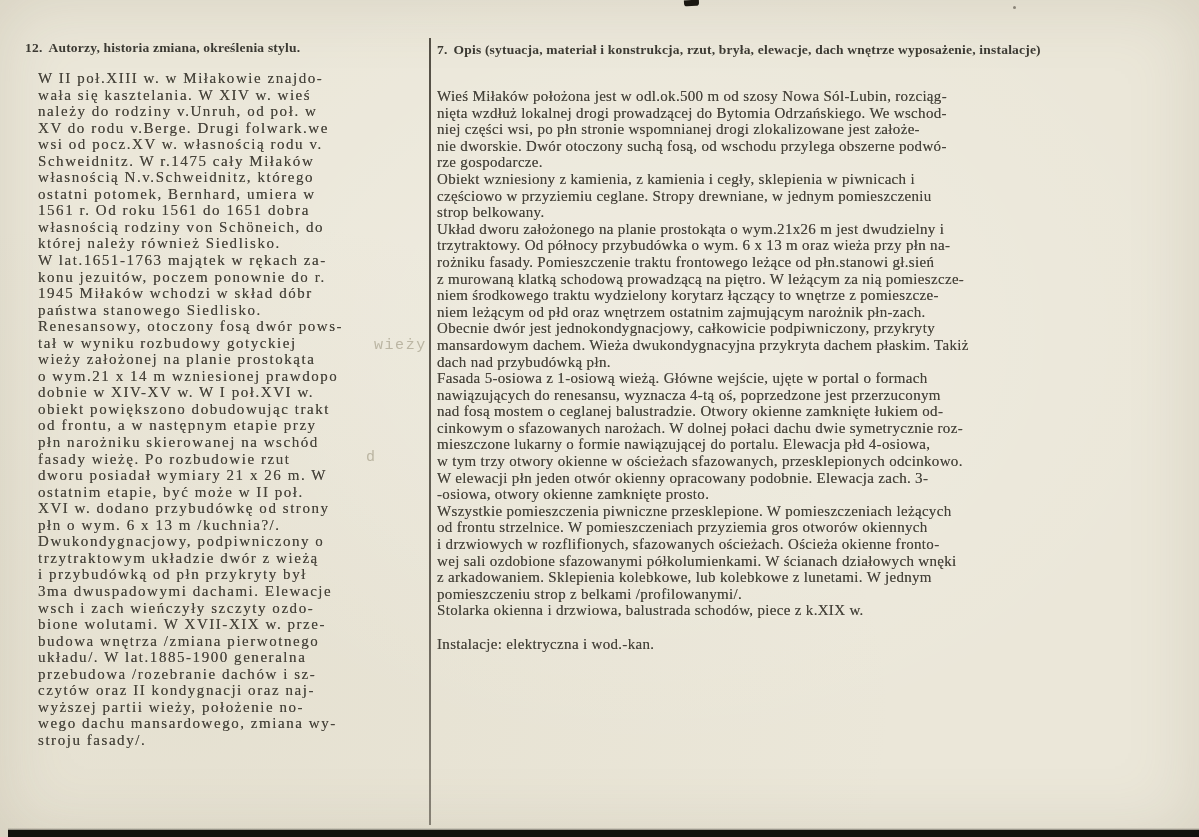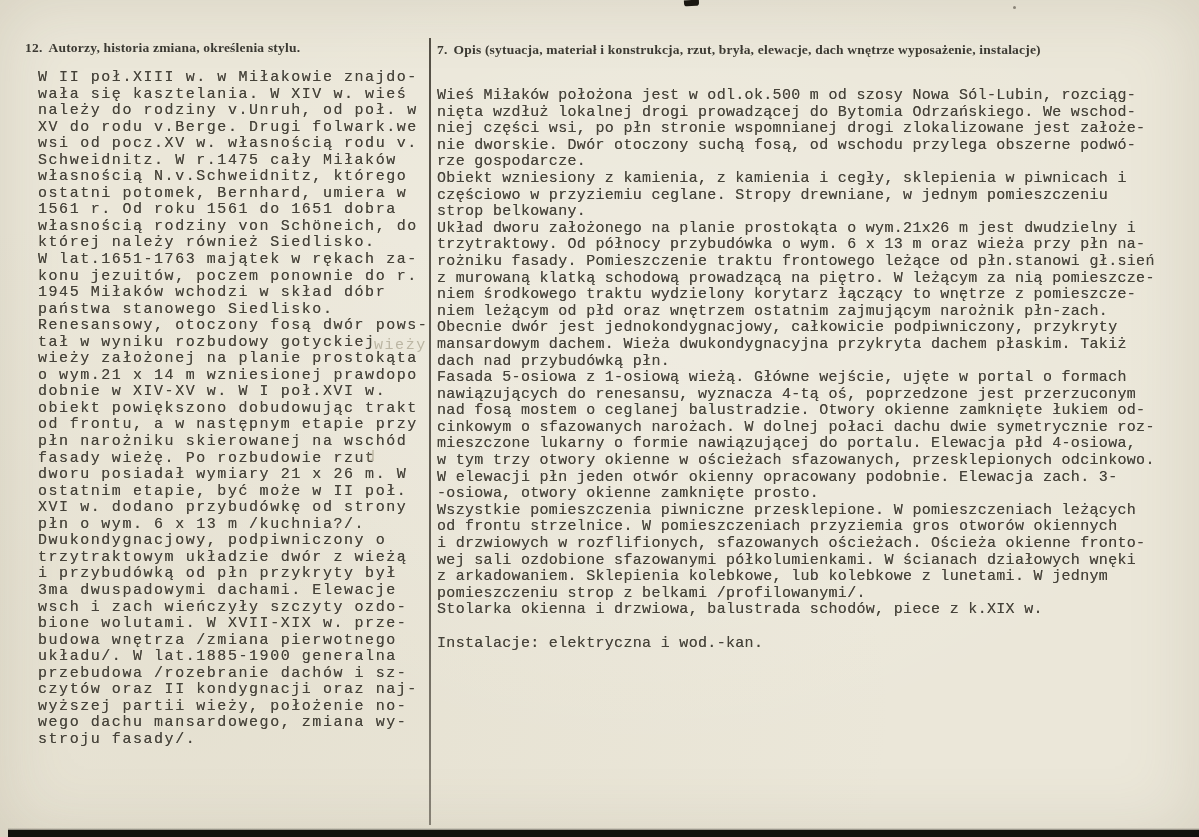"W II poł.XIII w. w" .typecol { font-family: Liberation Mono, monospace -> Liberation Serif, serif }
